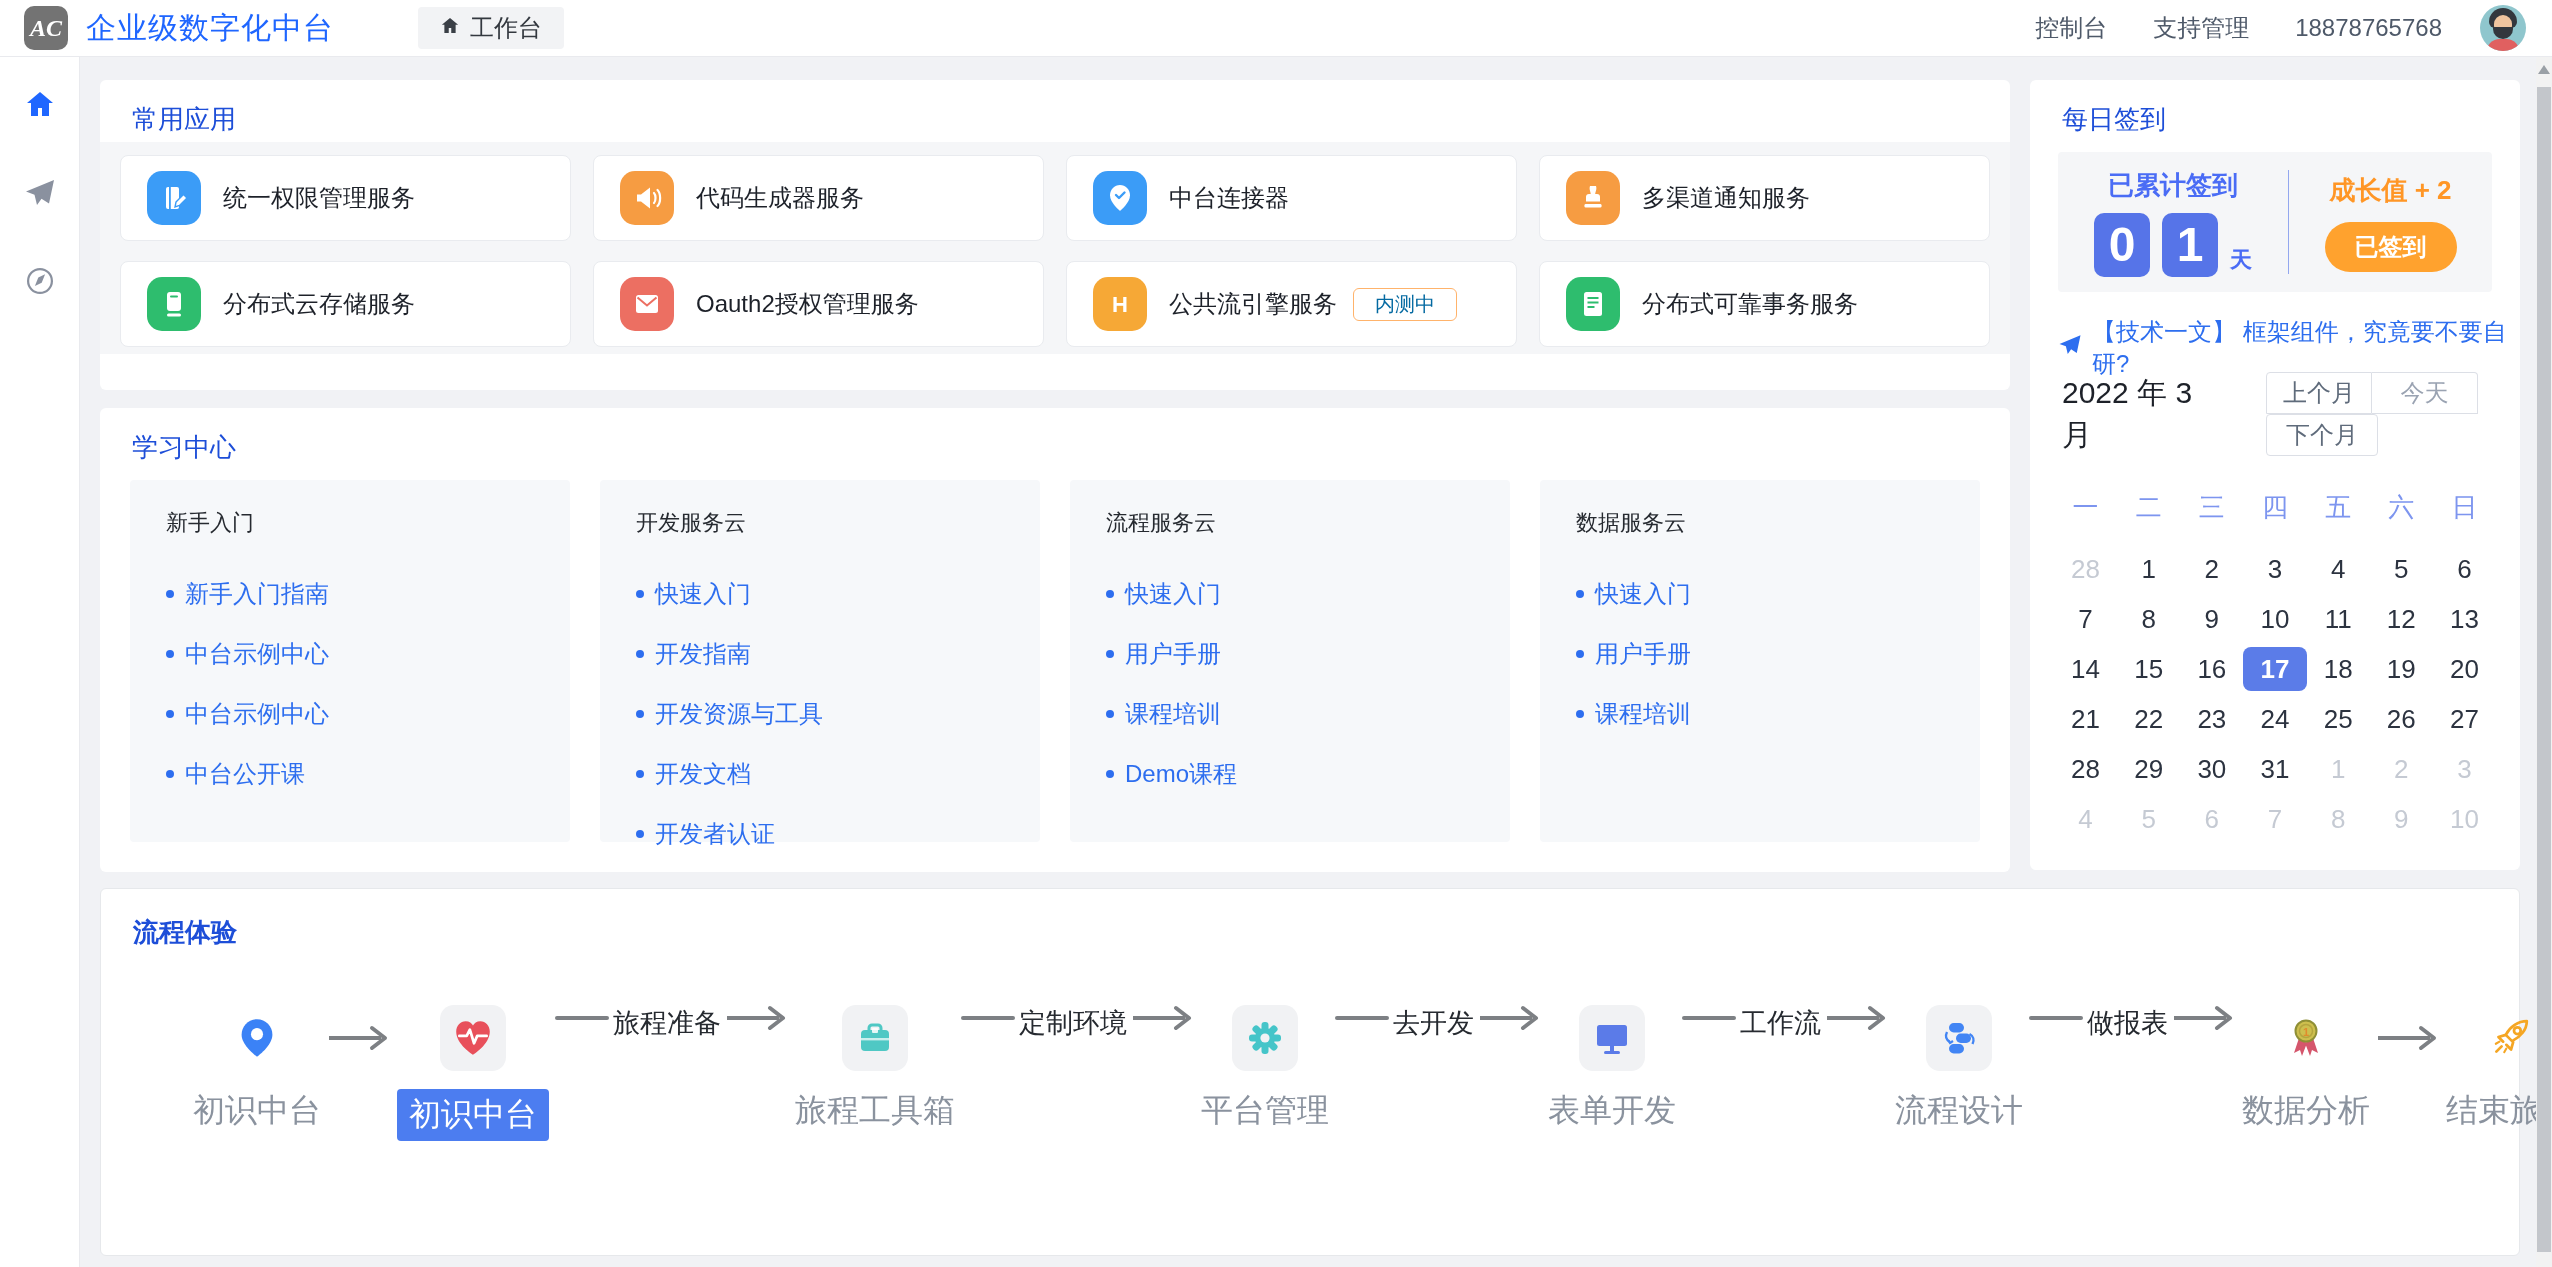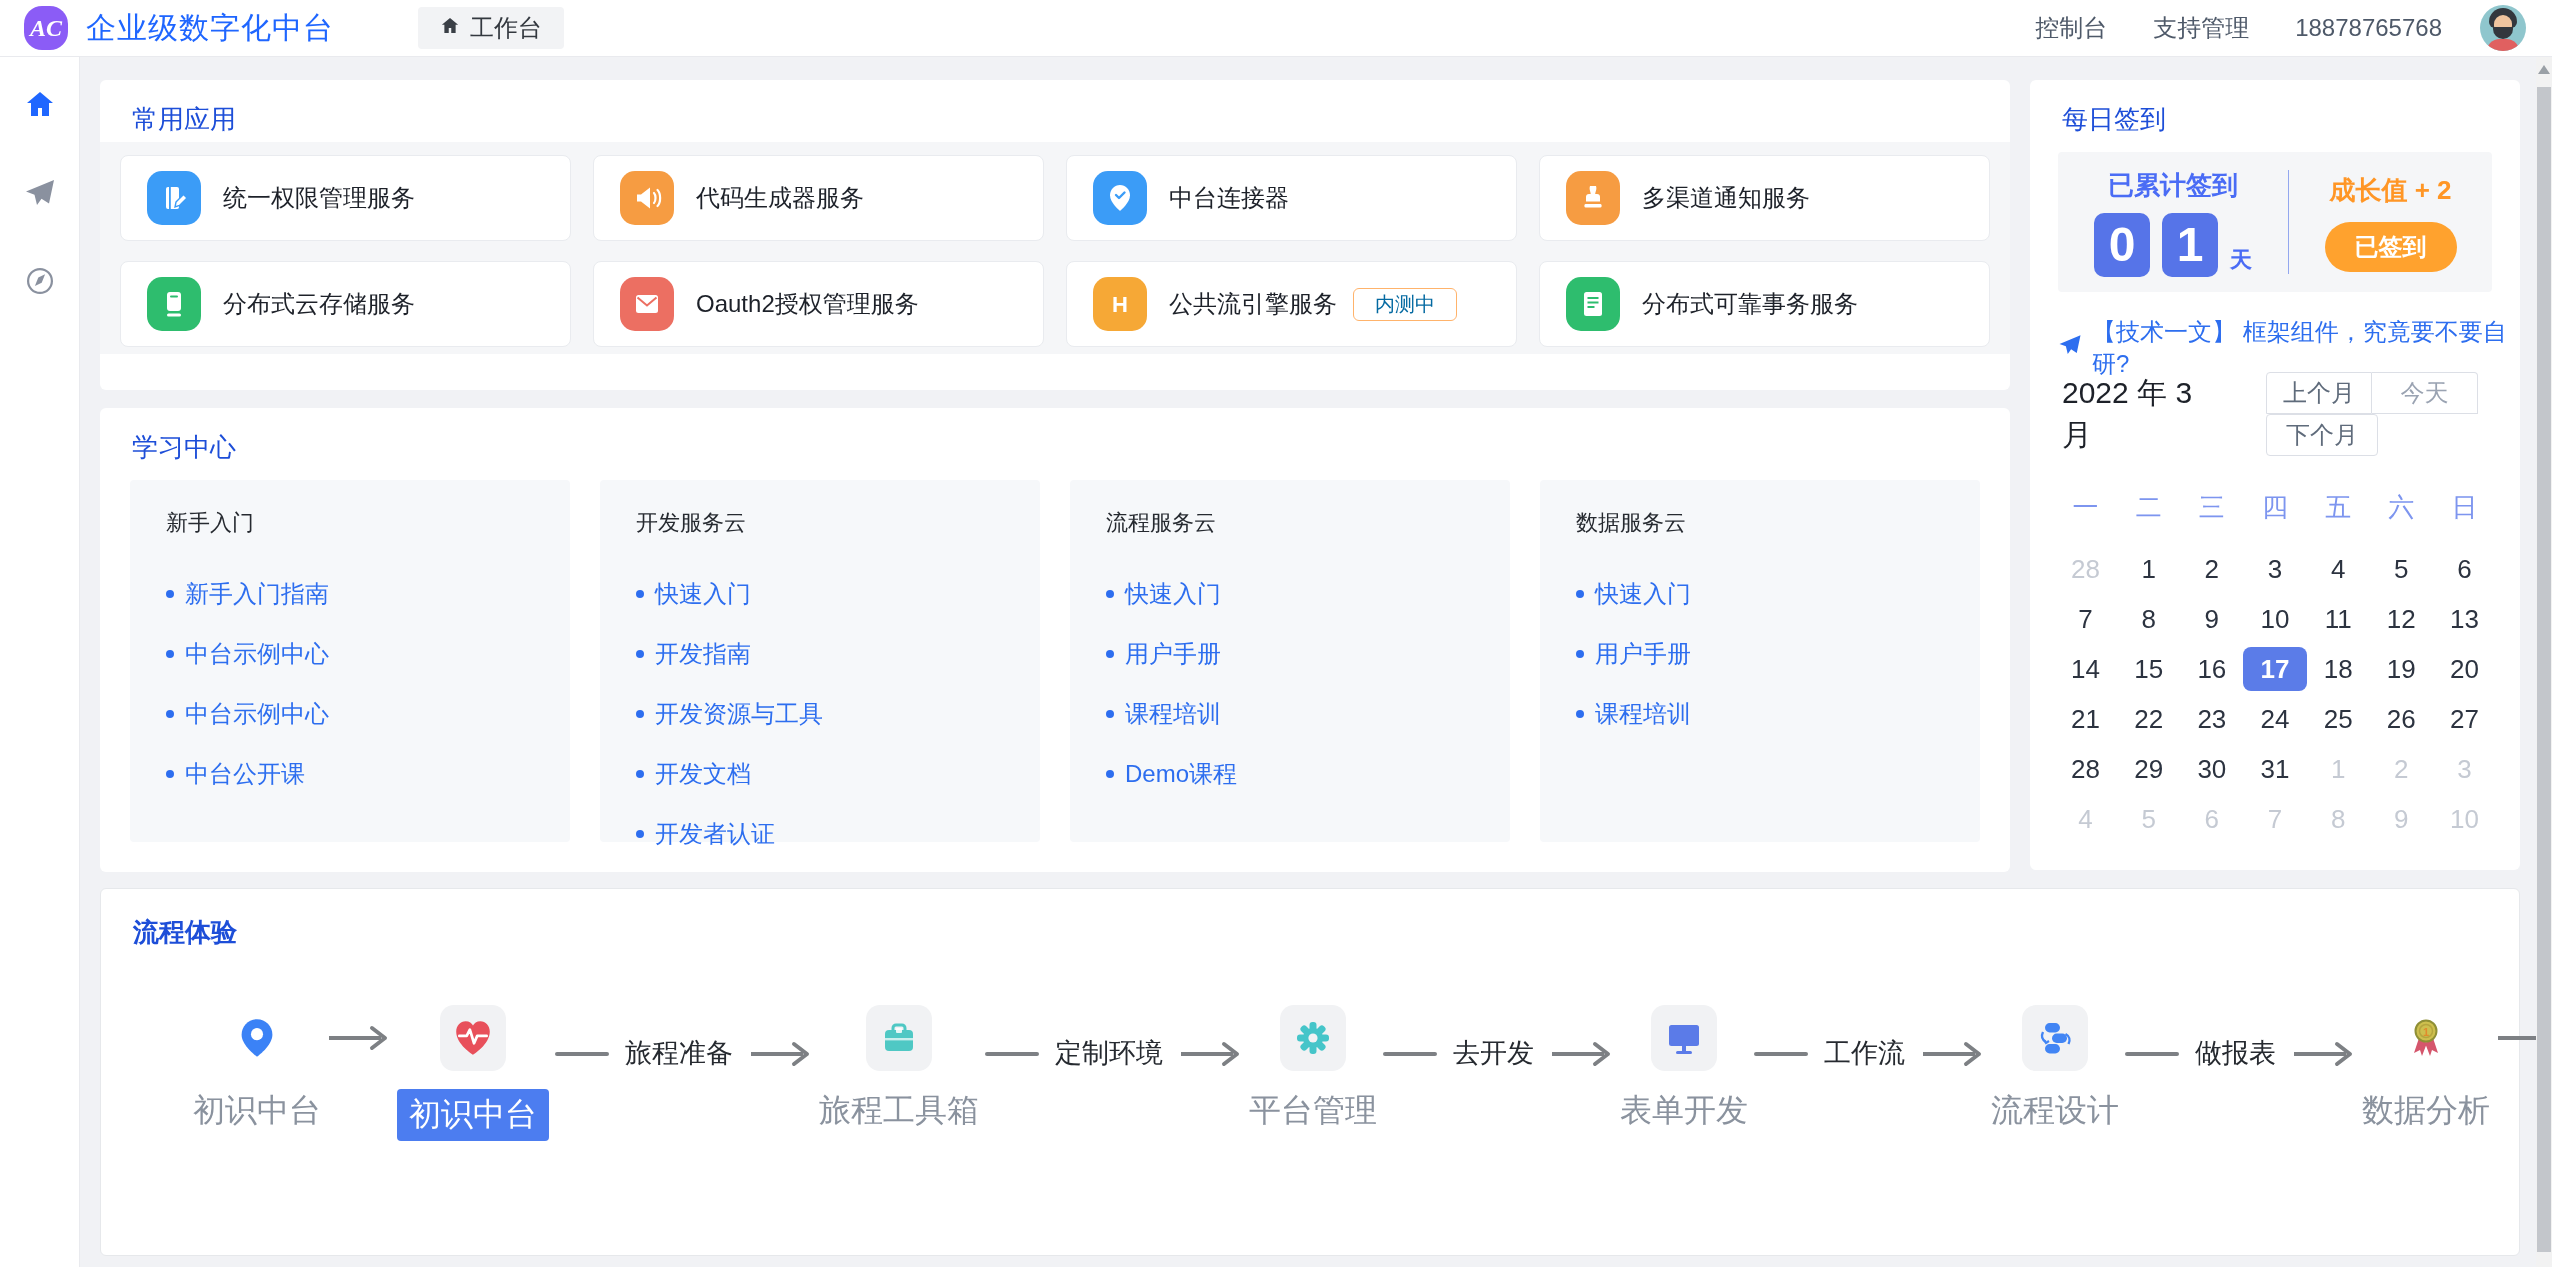"AC" .logo-box { background: #8b5cf6 -> #737373; border-radius: 18px -> 10px }
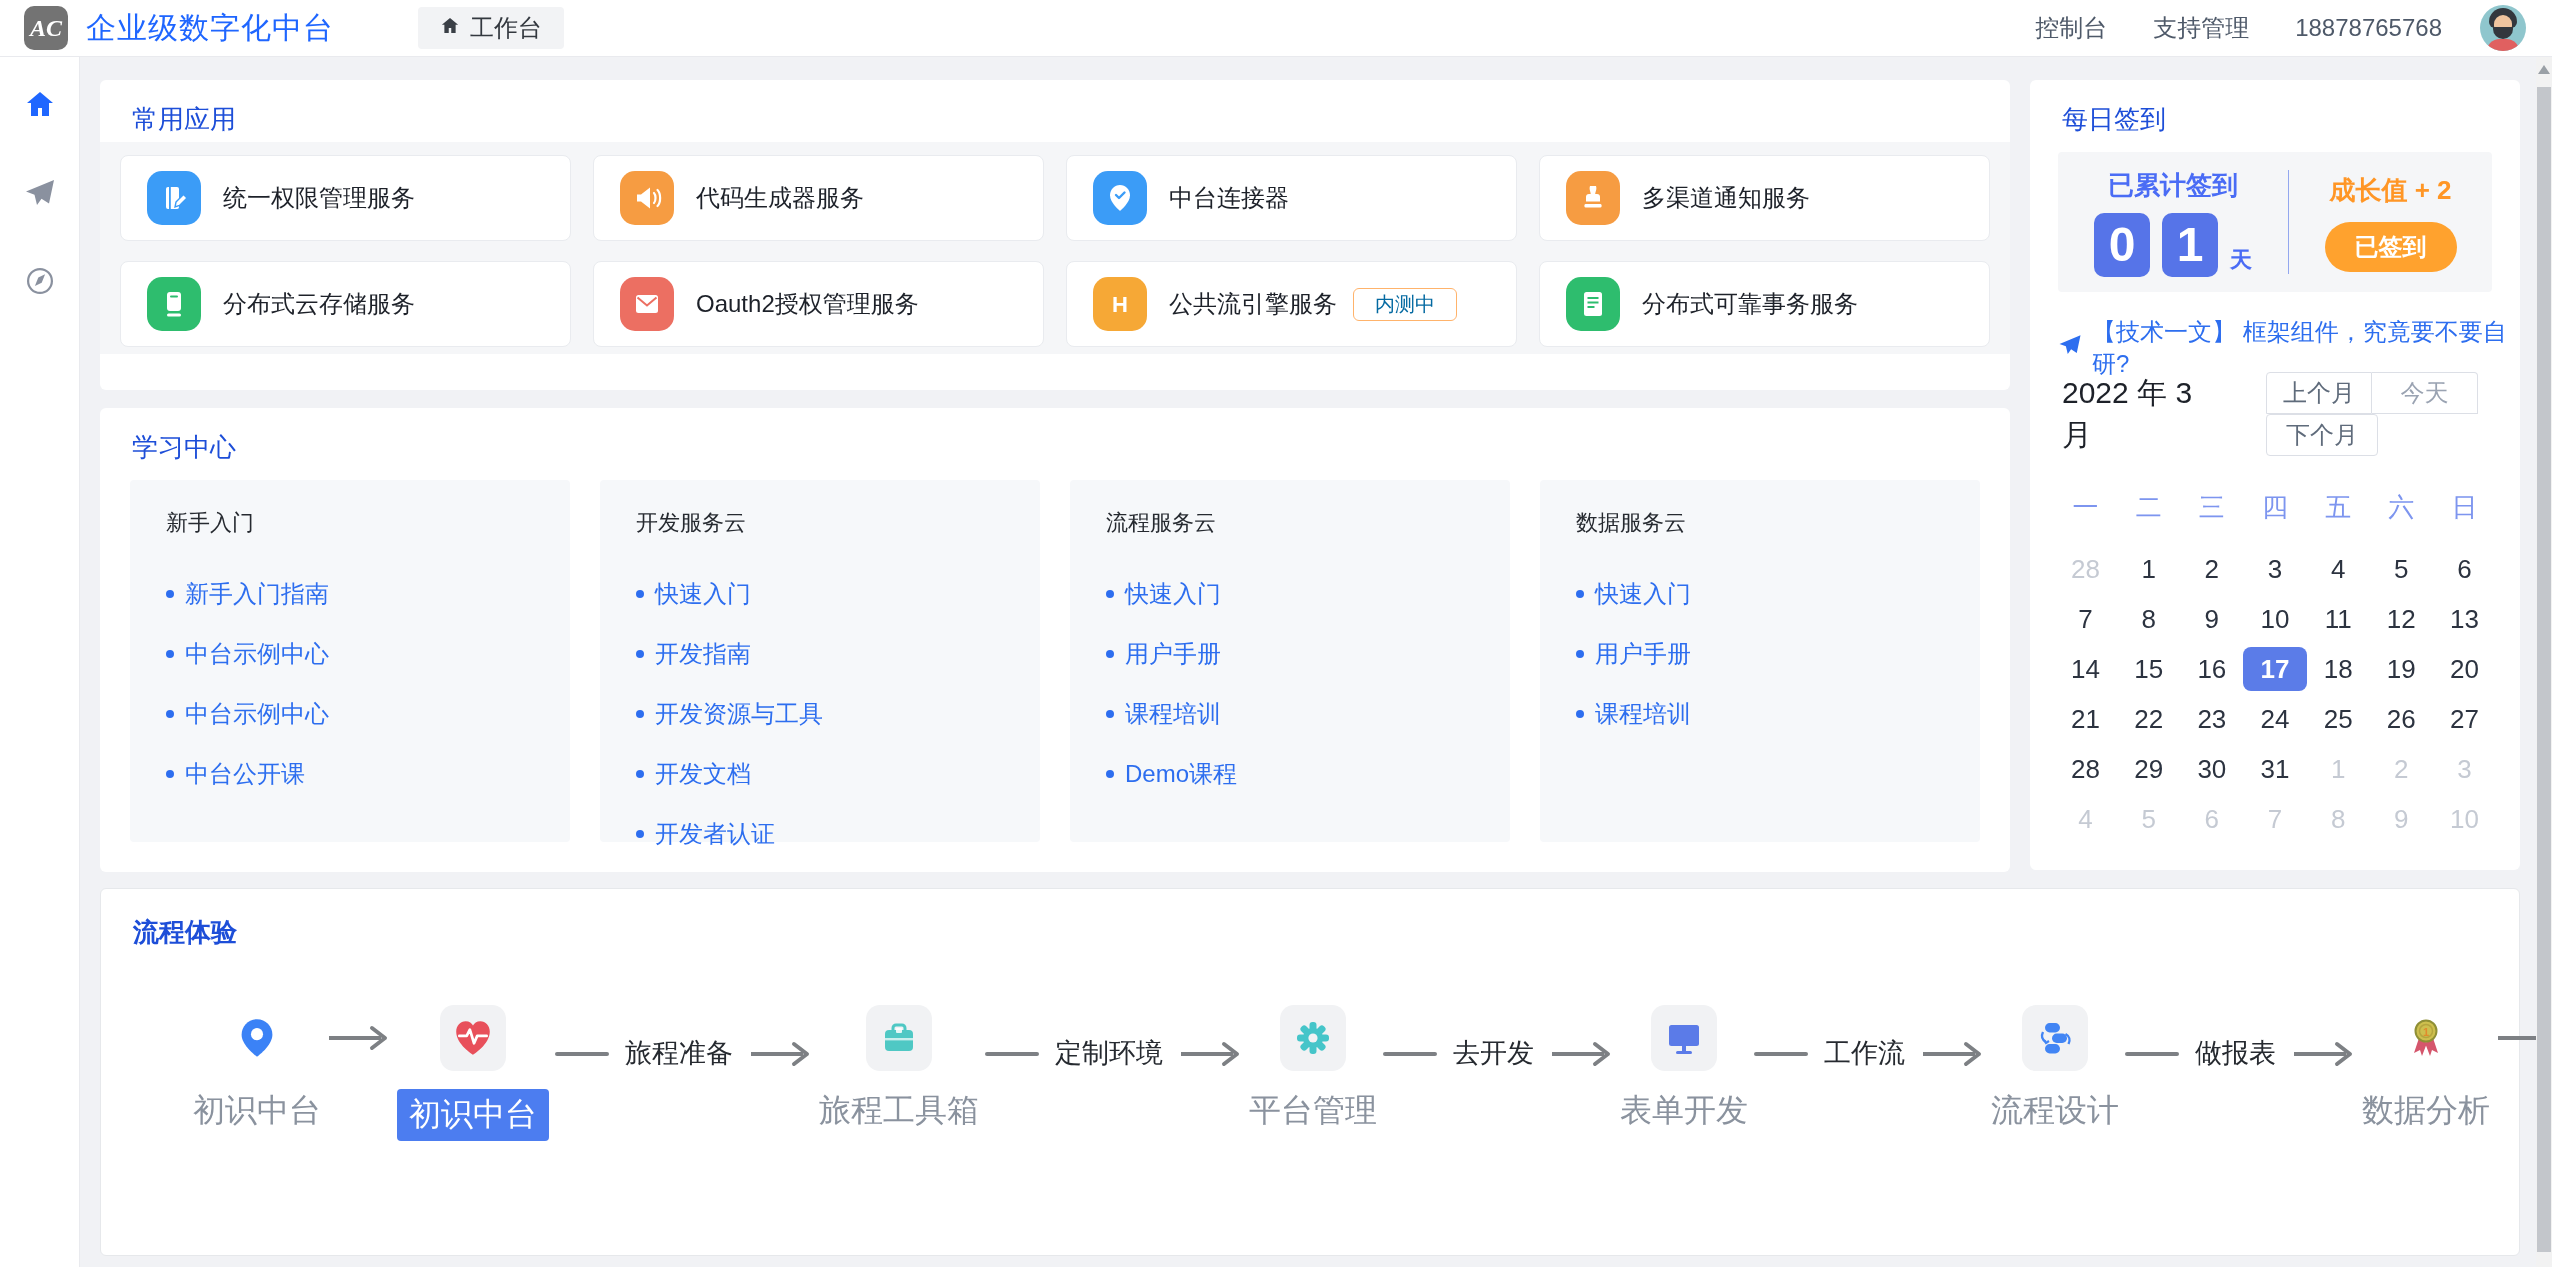"旅程准备" .fconn { align-items: flex-end -> flex-start; gap: 16px -> 4px }
